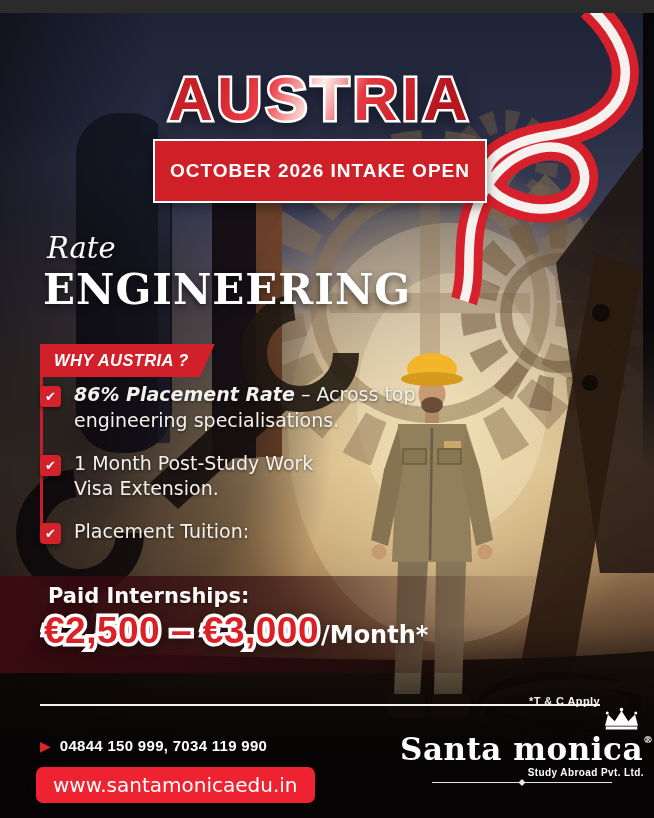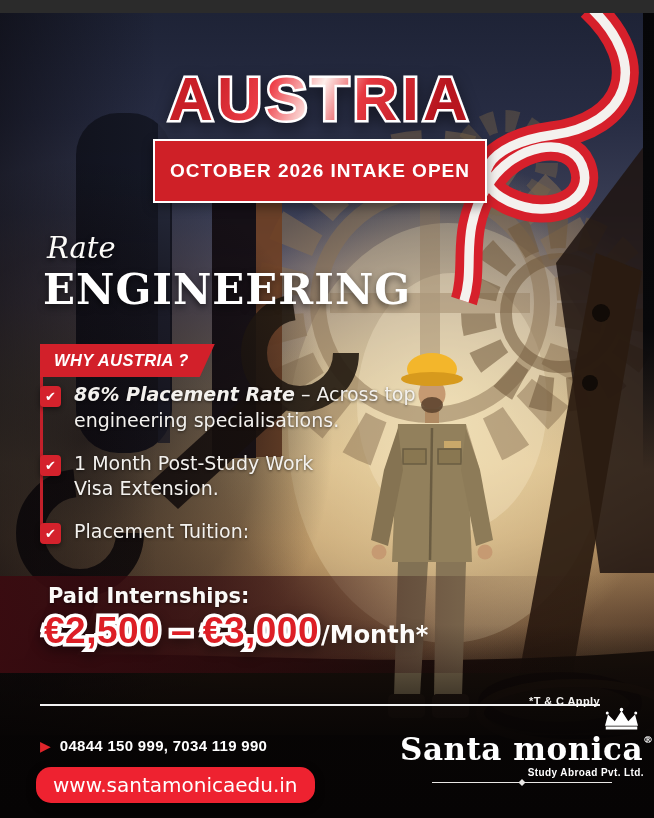"www.santamonicaedu.in" .website-pill { border-radius: 15px -> 7px }
